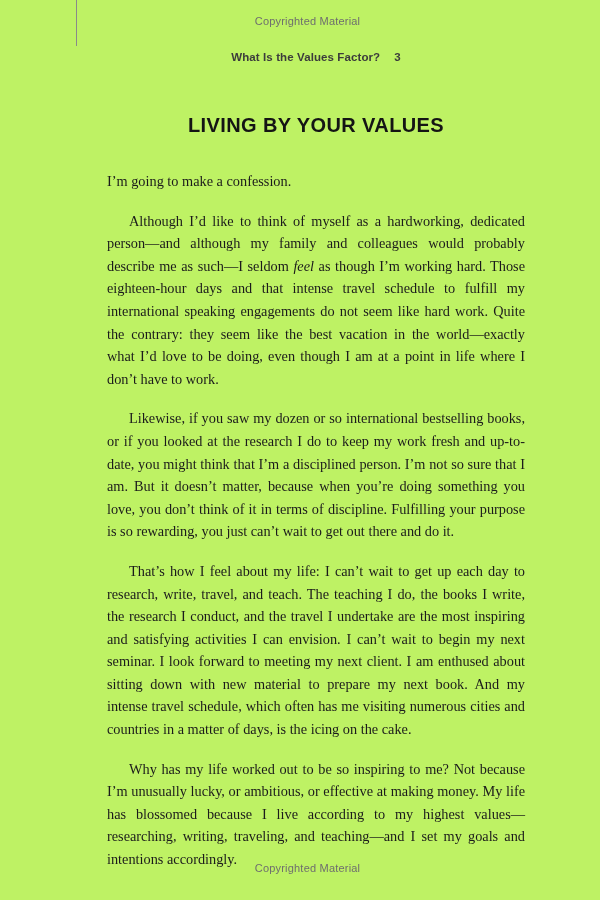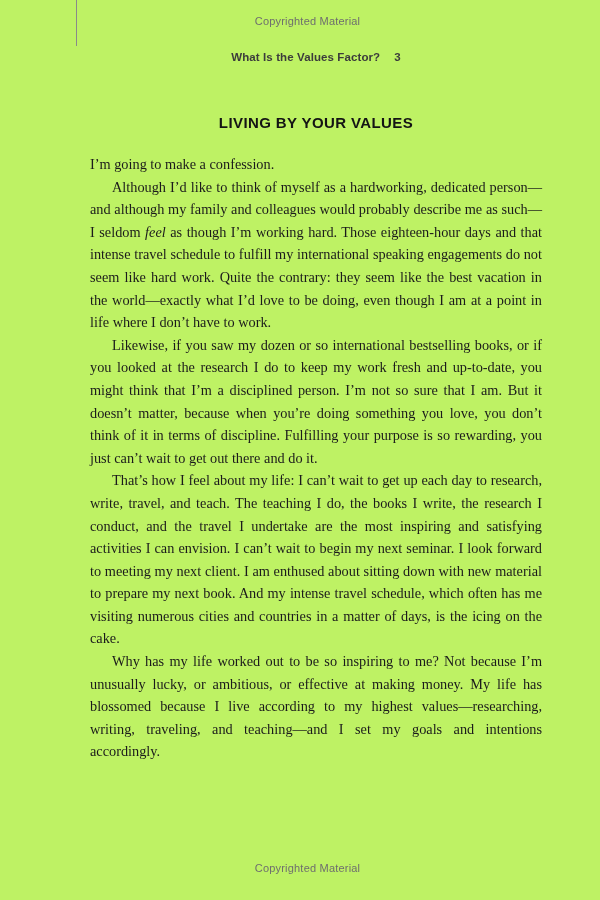"LIVING BY YOUR VALUES" .chapter-title { font-size: 15px -> 20px }
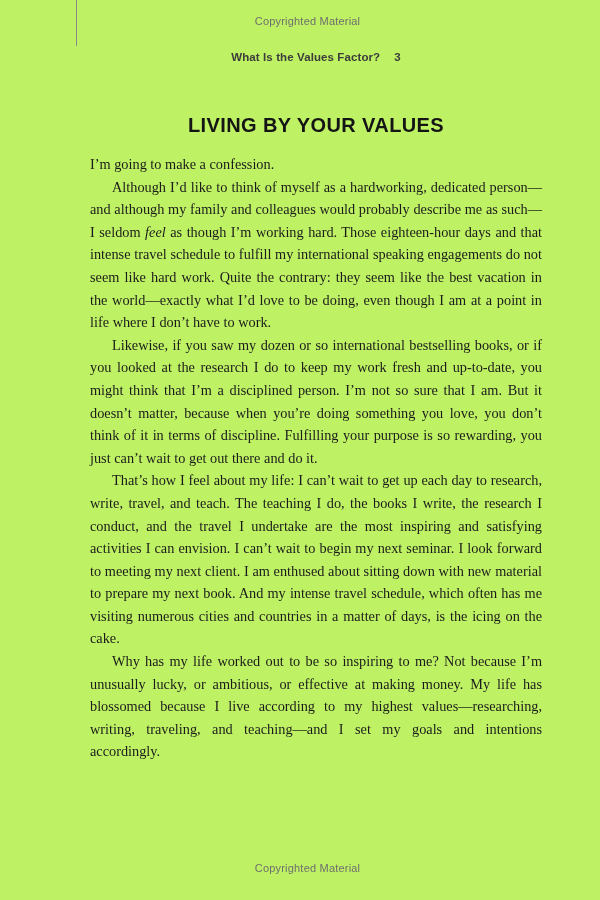"I’m going to make a" .body-text p { margin: 0 -> 17px }
